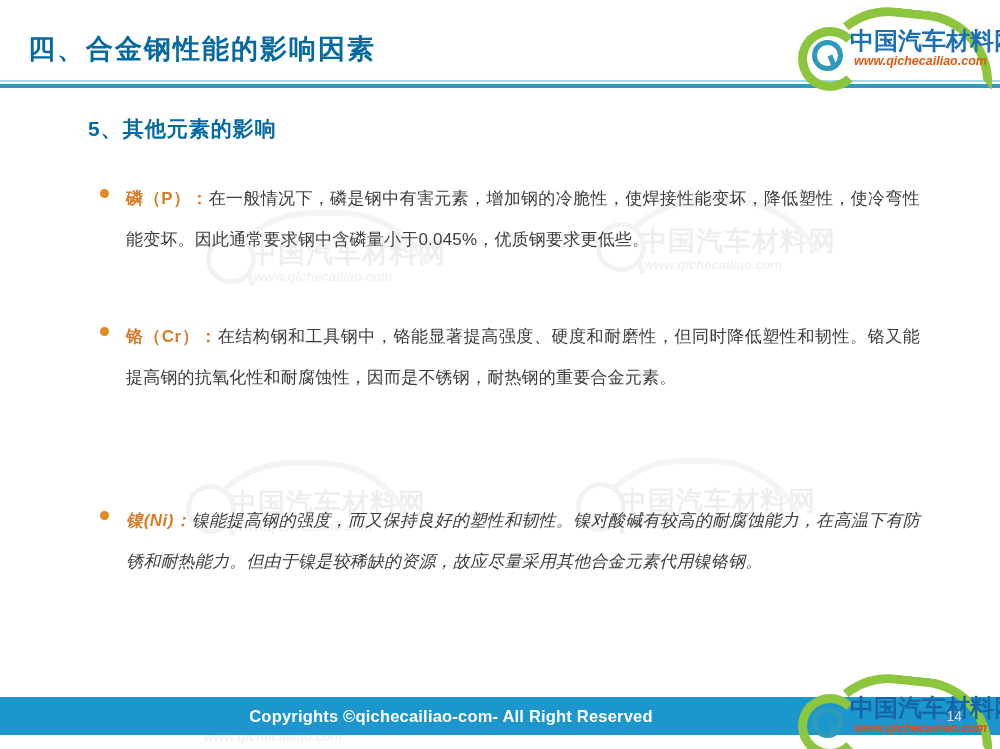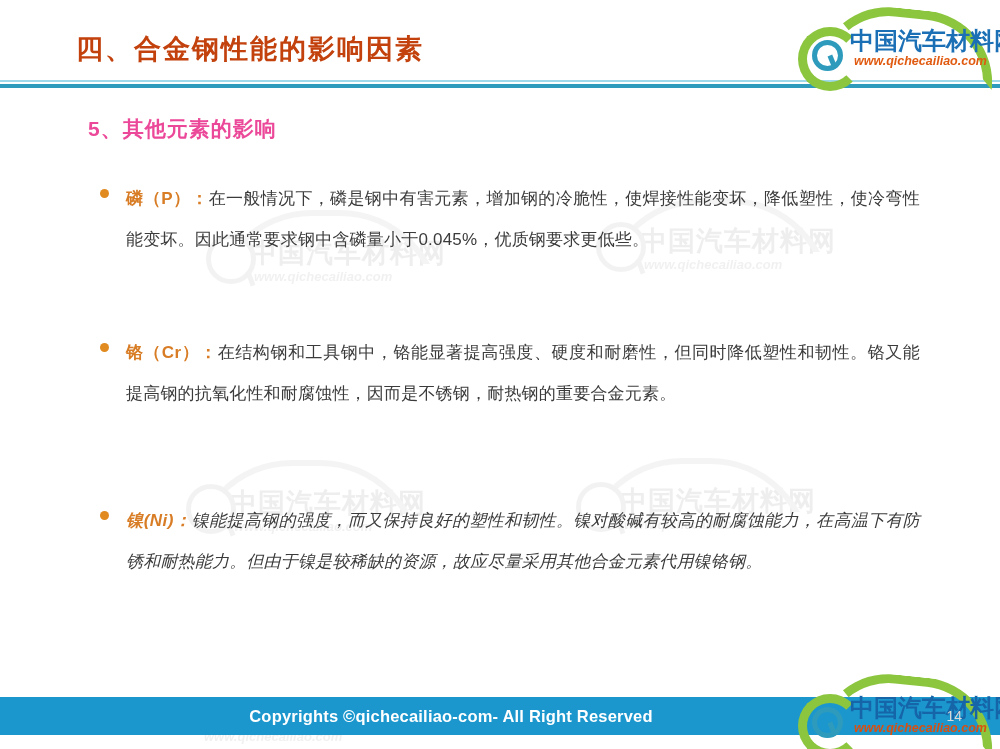"四、合金钢性能的影响因素" #page-title { color: #c2410c -> #0369a1; margin-left: 48px -> none }
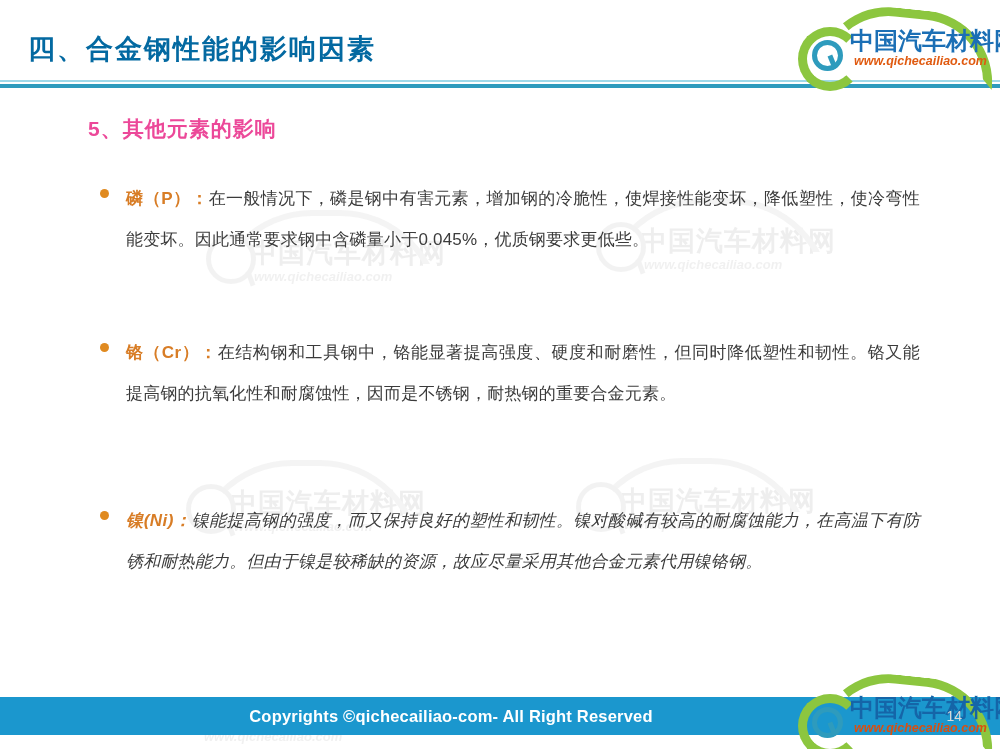"5、其他元素的影响" #section-heading { color: #ec4899 -> #0369a1 }
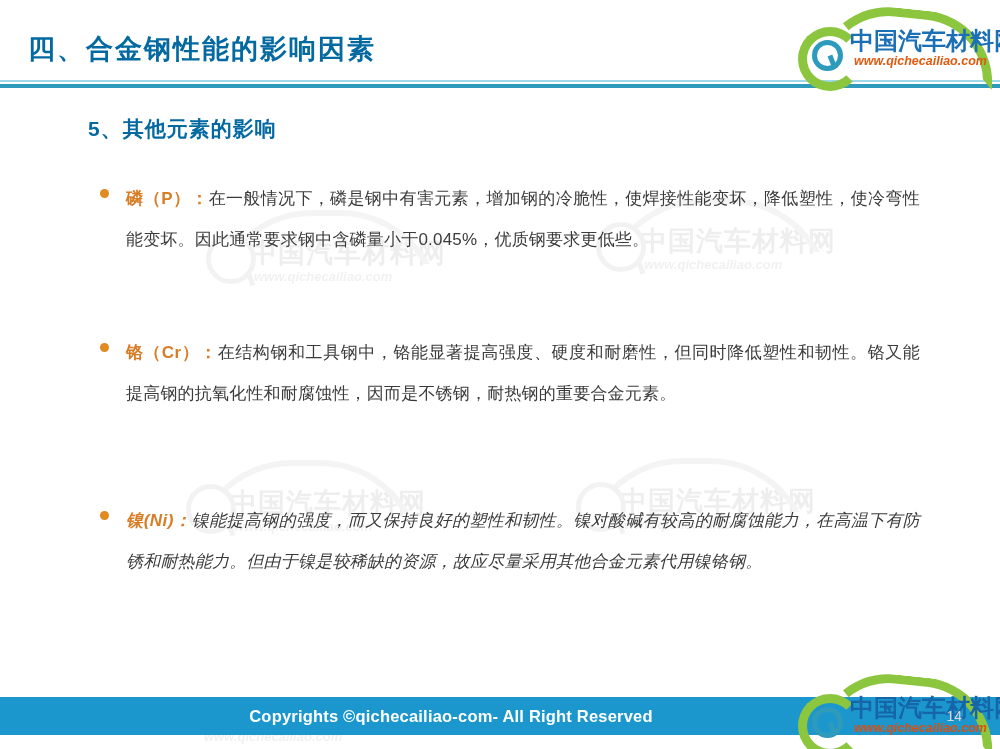"铬（Cr）：在结构钢和工具钢中，铬能显著提高强度、硬度和耐磨性，但同时降低塑性和" #bullet-cr { top: 232px -> 216px }
